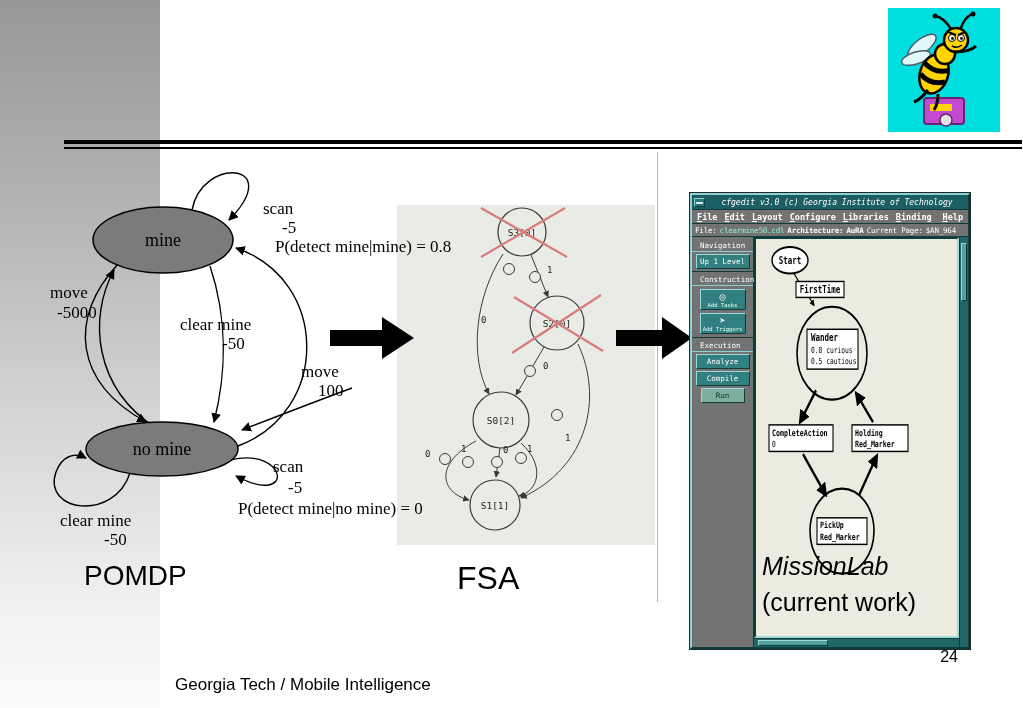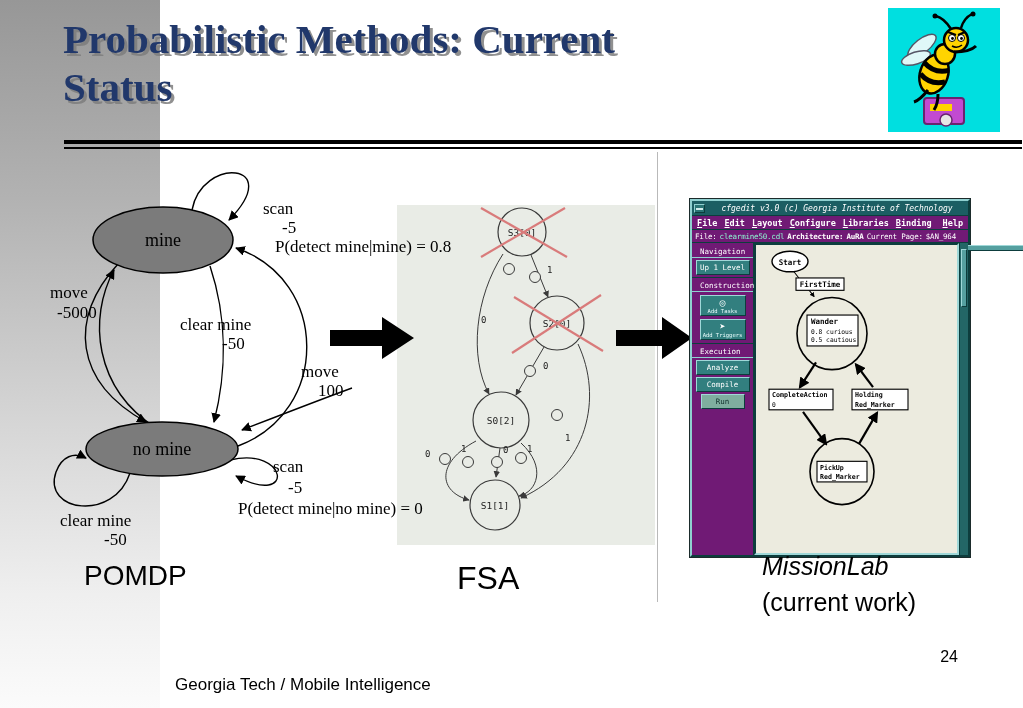"Probabilistic Methods: Current" h1.title { html: <h1><span>Probabilistic Methods: Current</span><br><span>Status</span></h1> -> none }
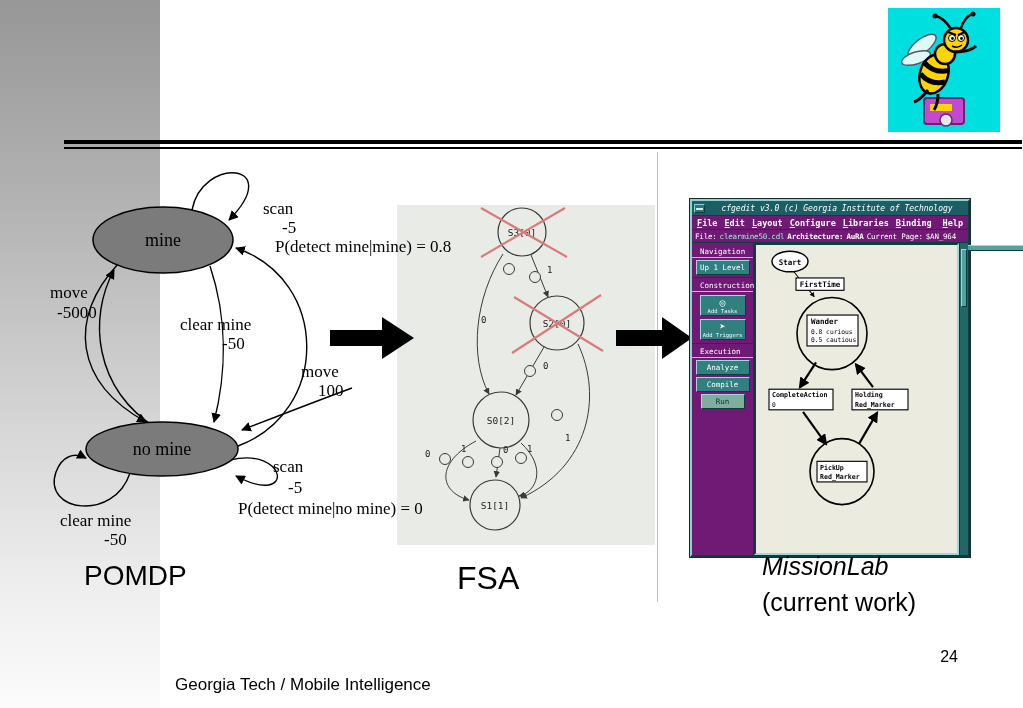"cfgedit v3.0 (c) Georgia Institute" .ml-window { background: #701a75 -> #737373; height: 358px -> 456px; top: 199px -> 193px }
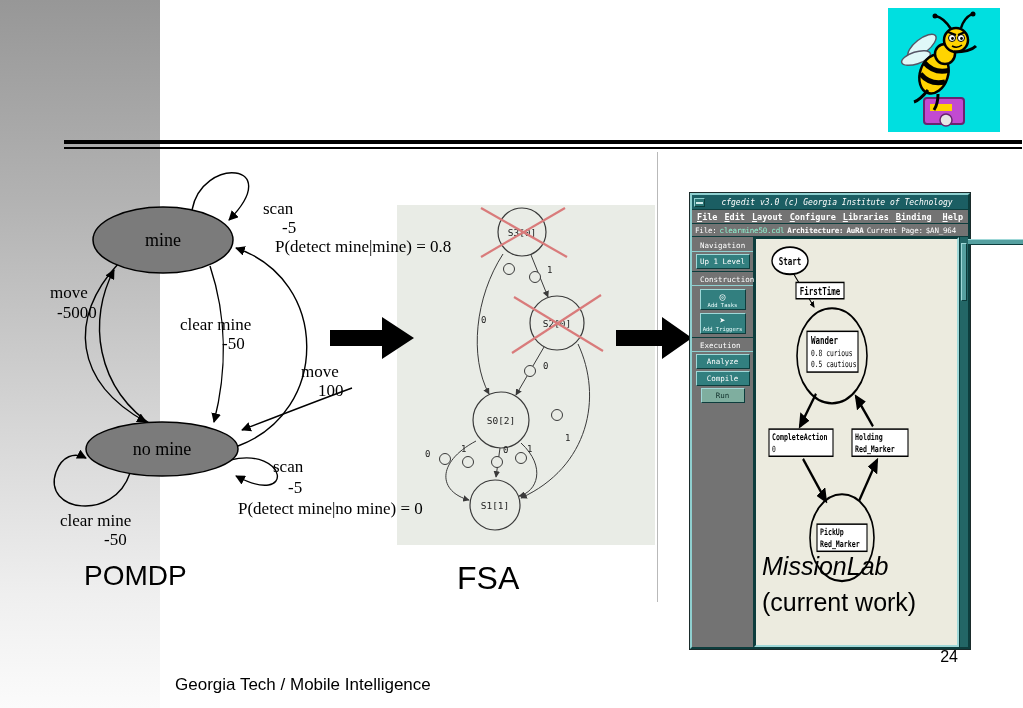"Start" .ml-main { flex-direction: row -> column }
